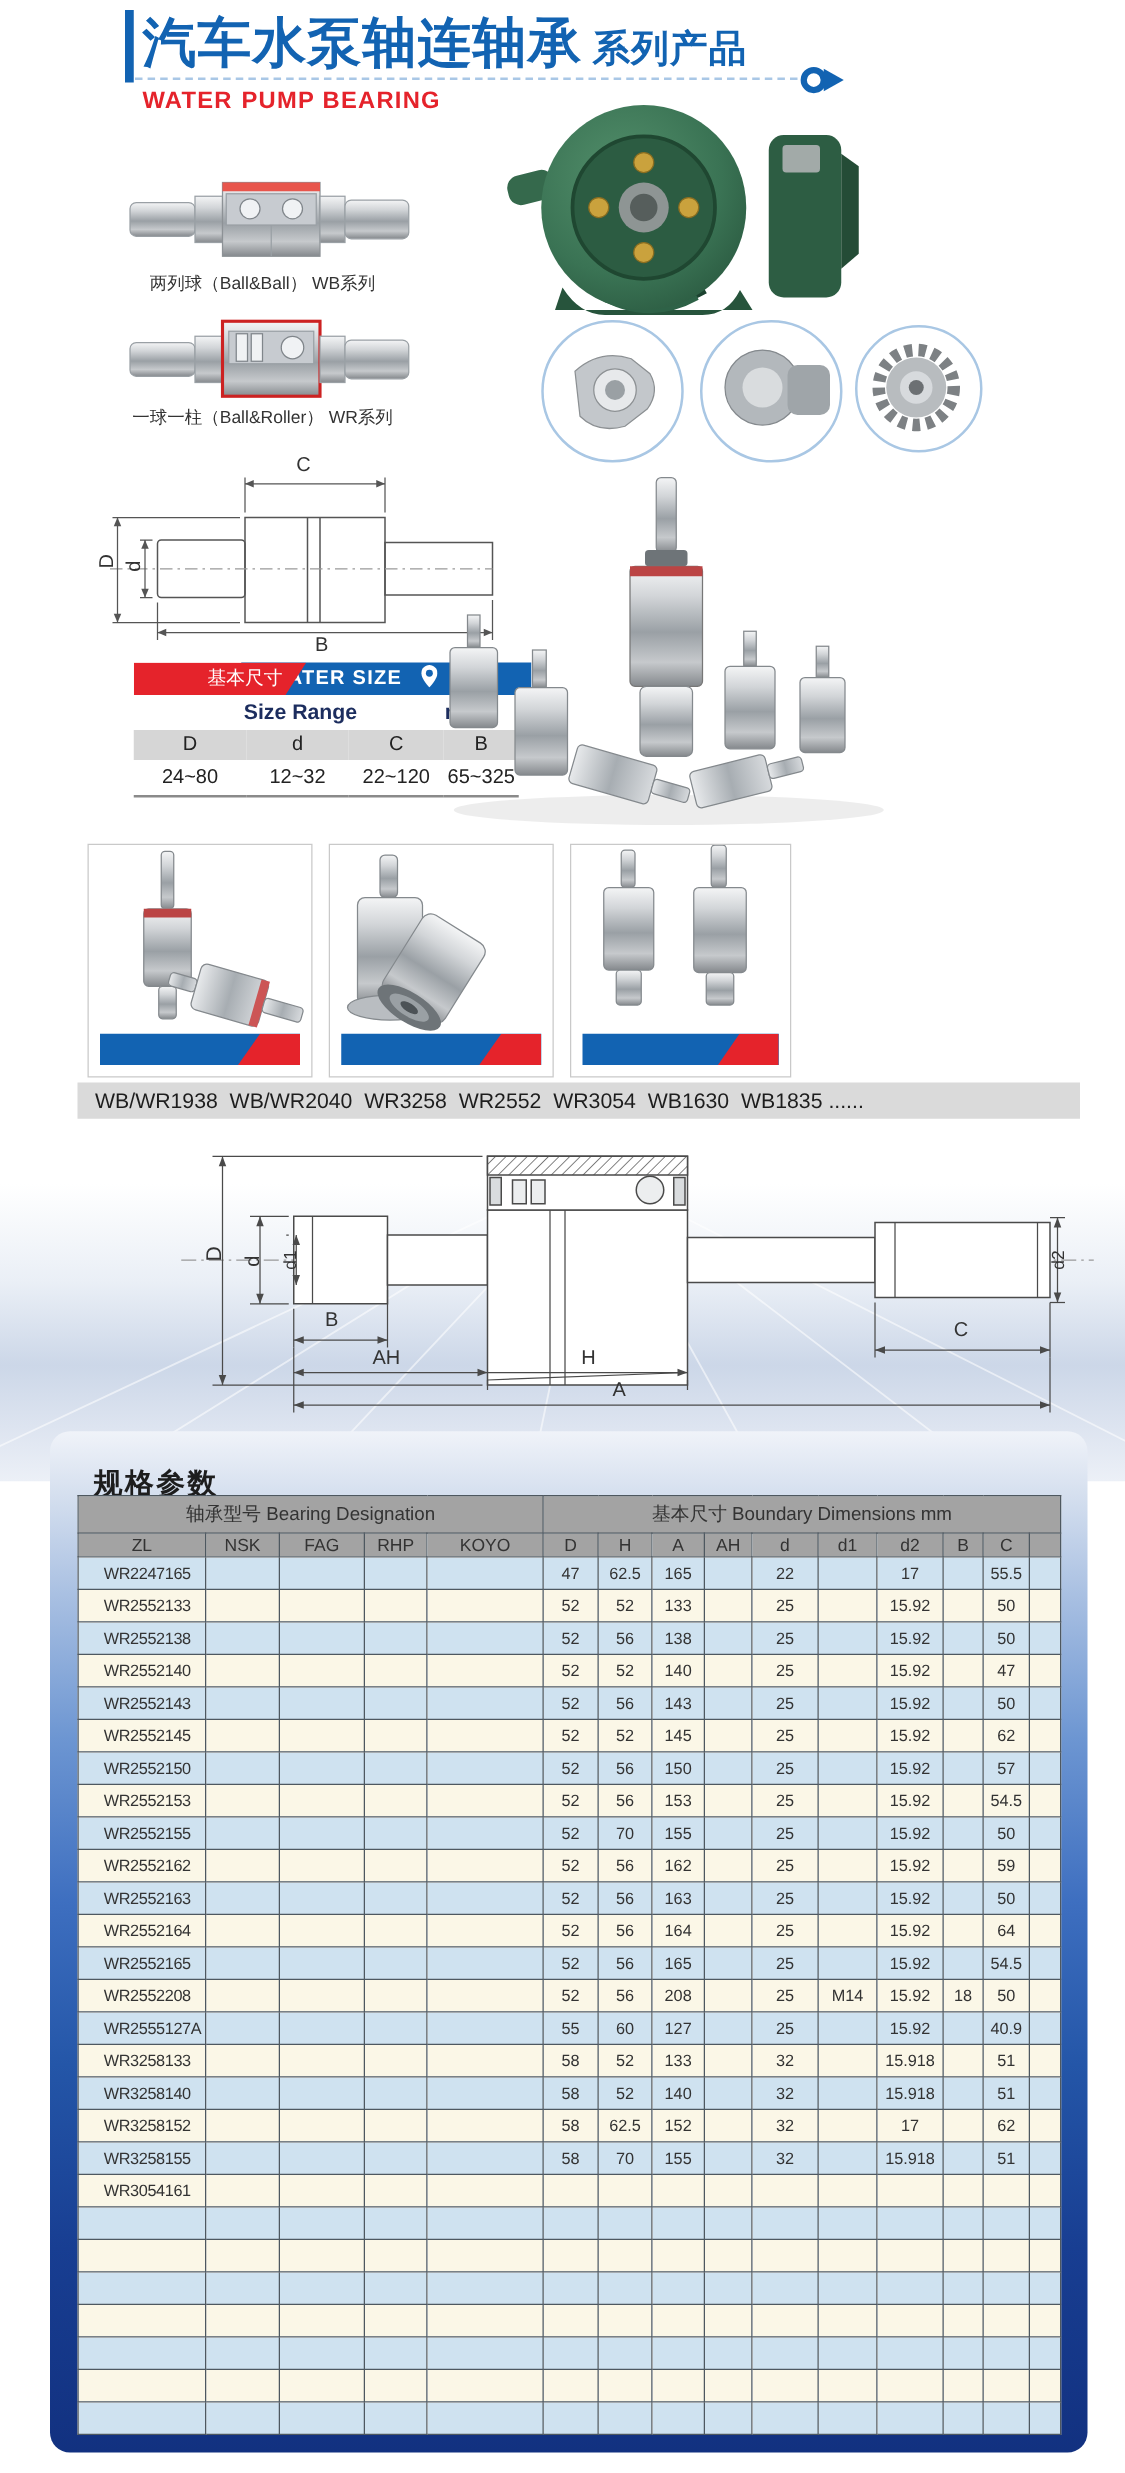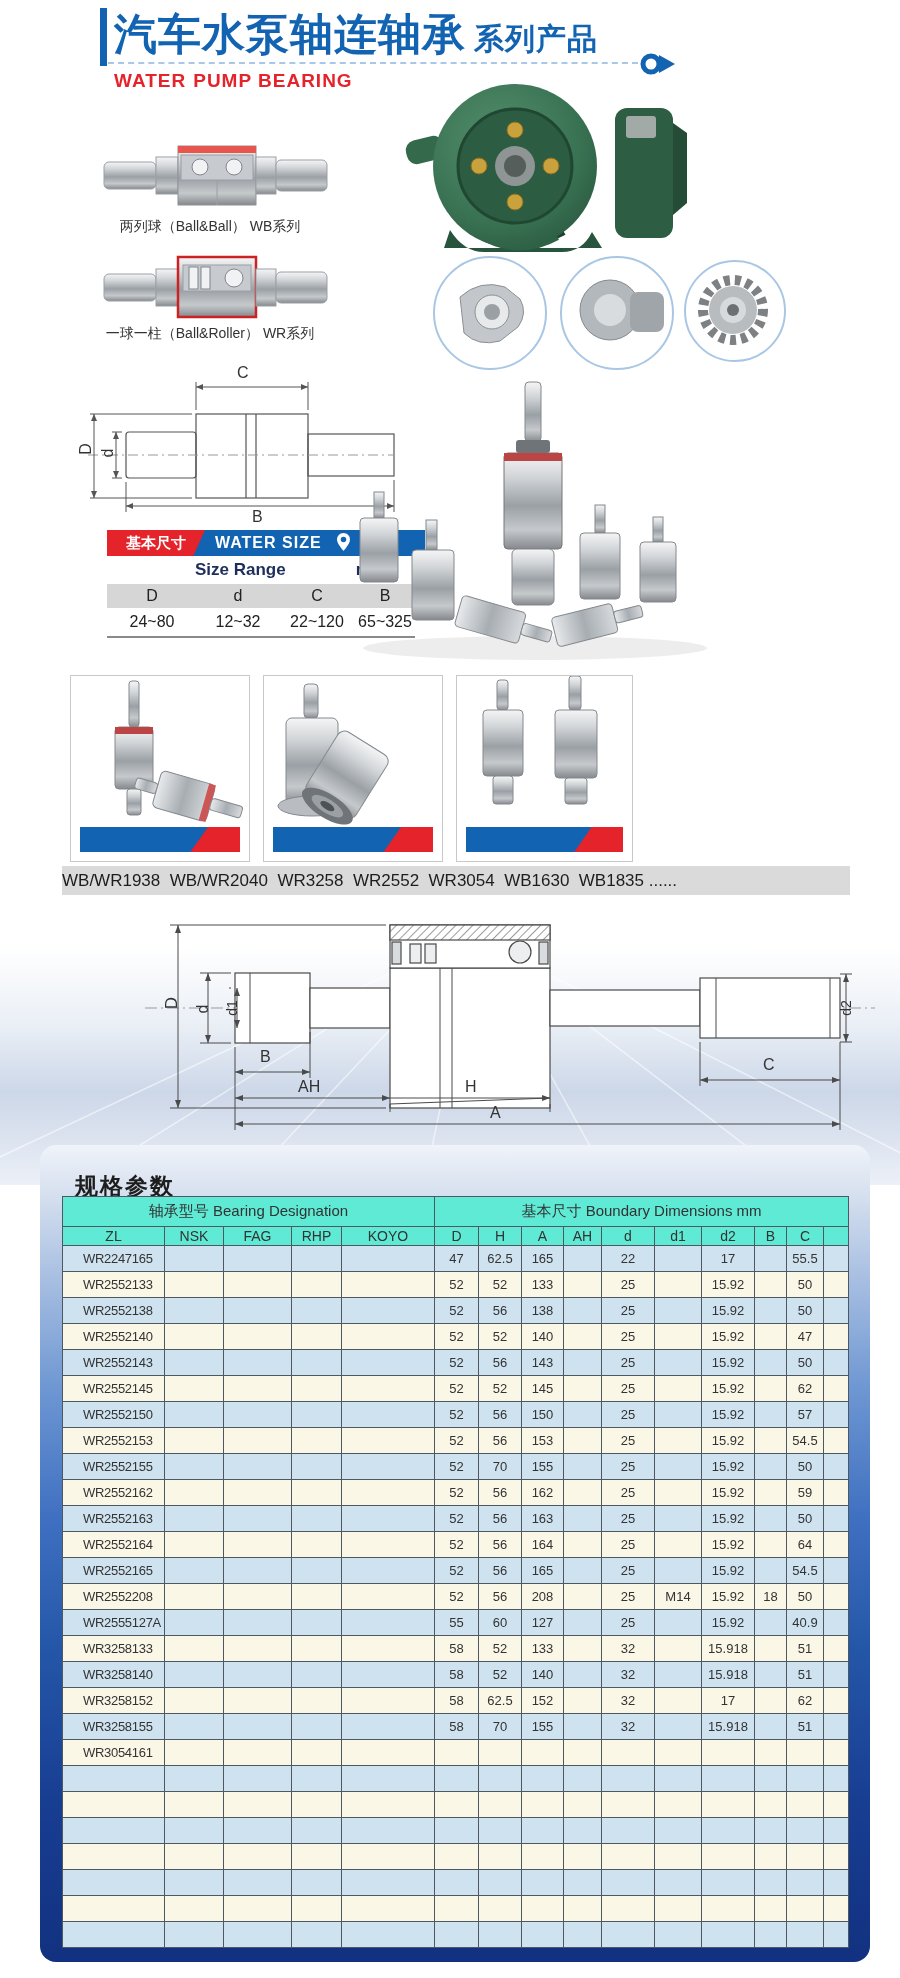"基本尺寸" .bs-red { font-weight: bold -> normal; padding-left: none -> 40px }
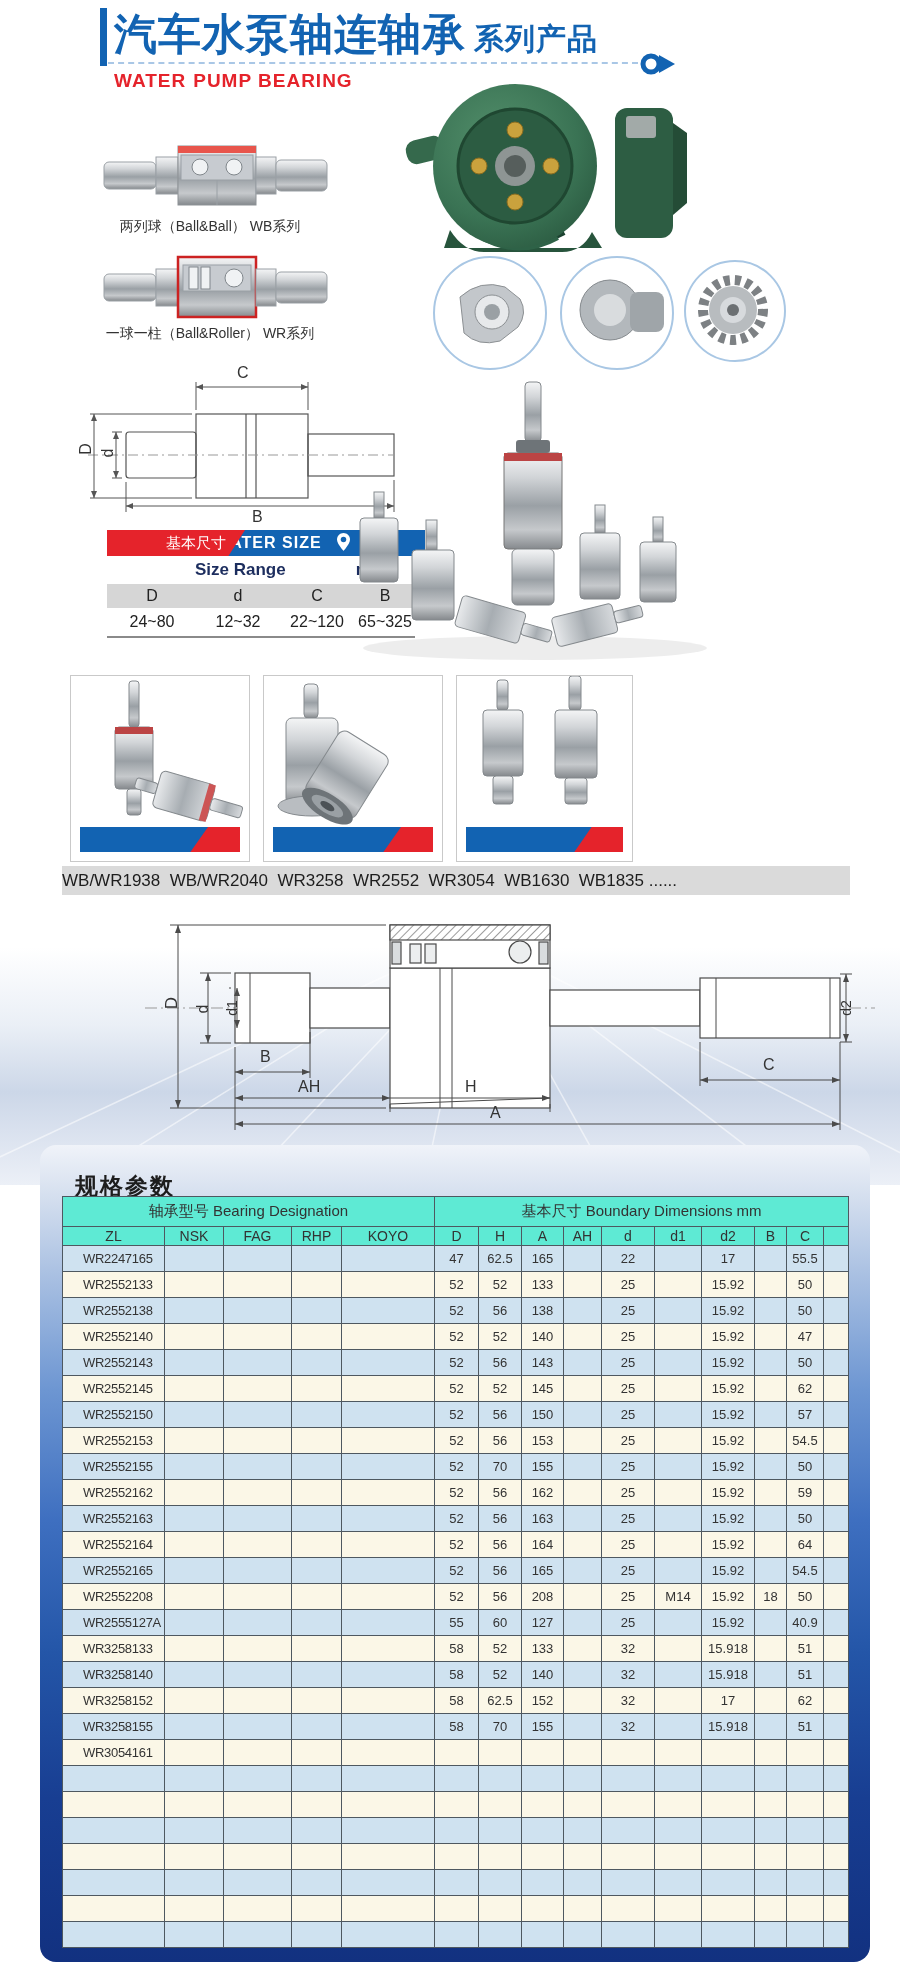"WB/WR1938 WB/WR2040 WR3258 WR2552 WR3054" .codes-bar { padding-left: none -> 14px }
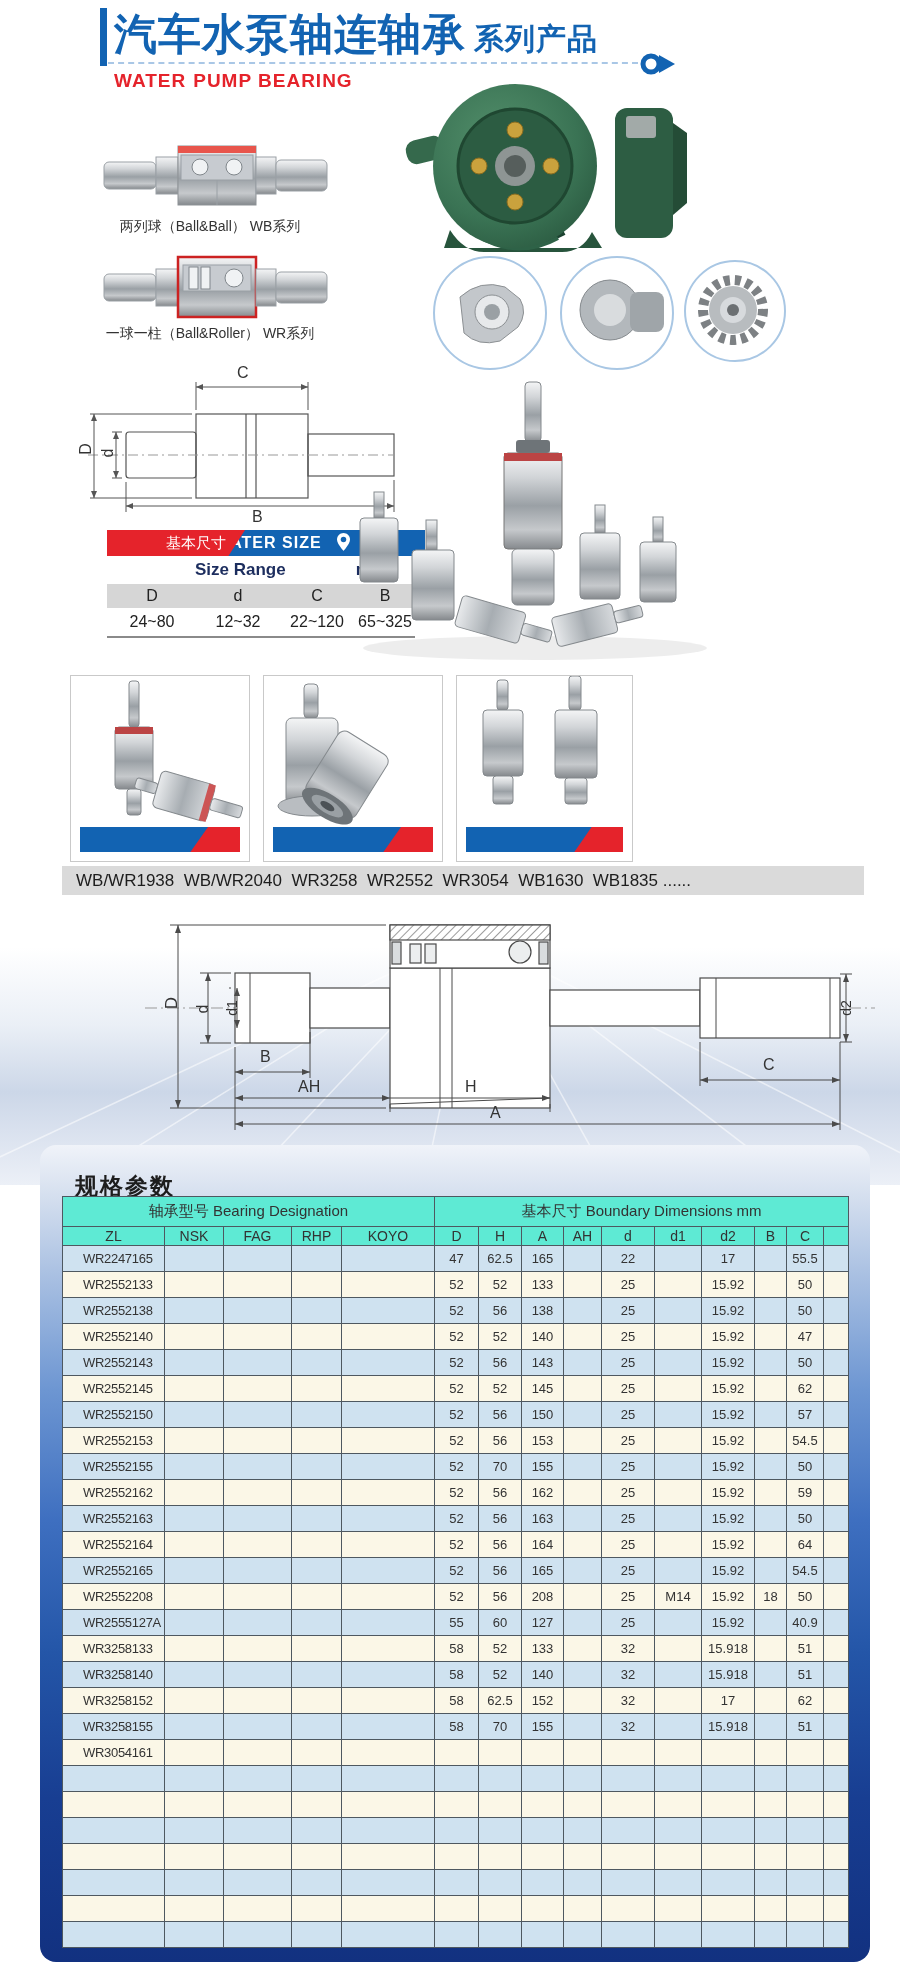"轴承型号 Bearing Designation" table.spec thead th { background: #5eead4 -> #a3a3a3 }
